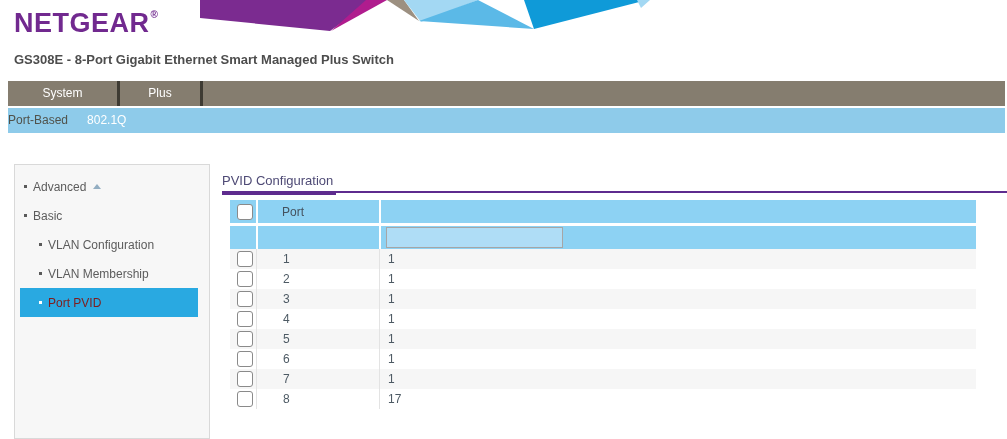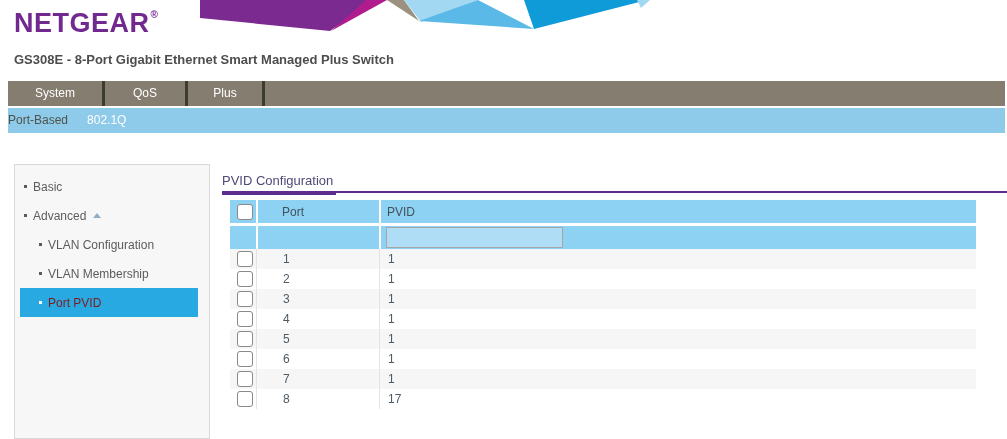"System" .tab:nth-of-type(1) { width: 97px -> 112px }
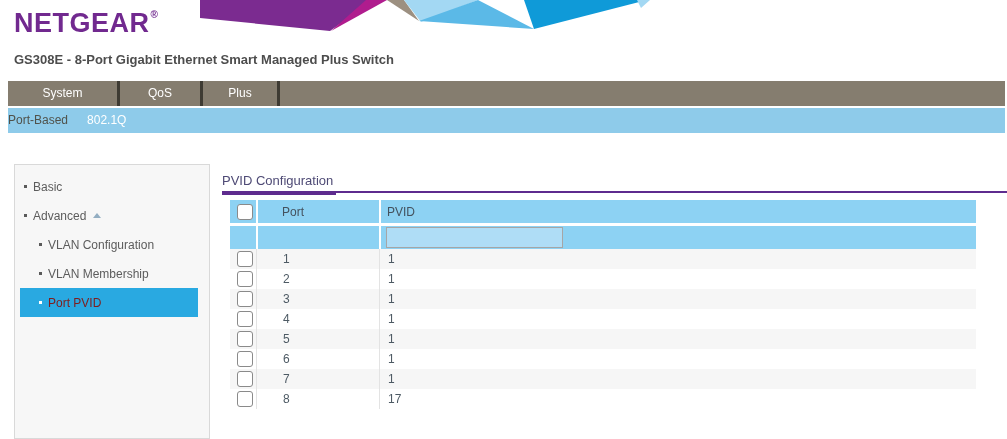"QoS" div.tab { html: <div>QoS</div> -> none }
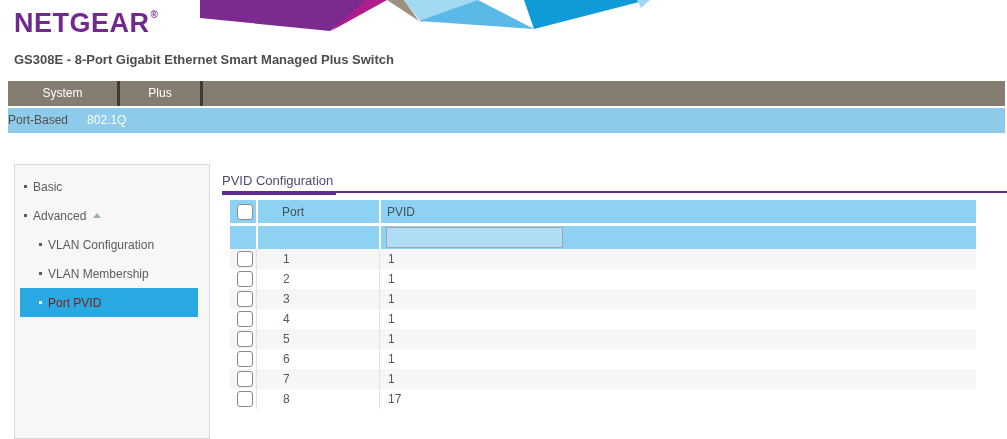"Basic" div.side-item { order: before "Advanced" -> after "Advanced" }
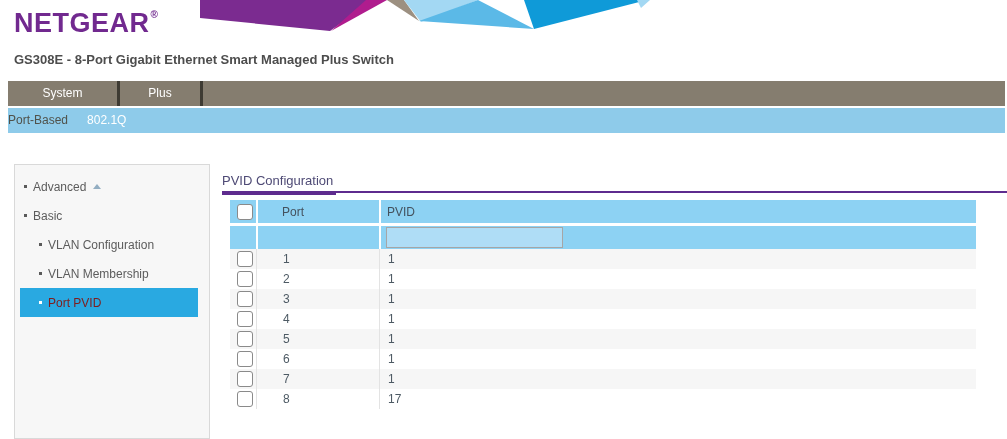"PVID" div.cell { html: <div>PVID</div> -> none }
